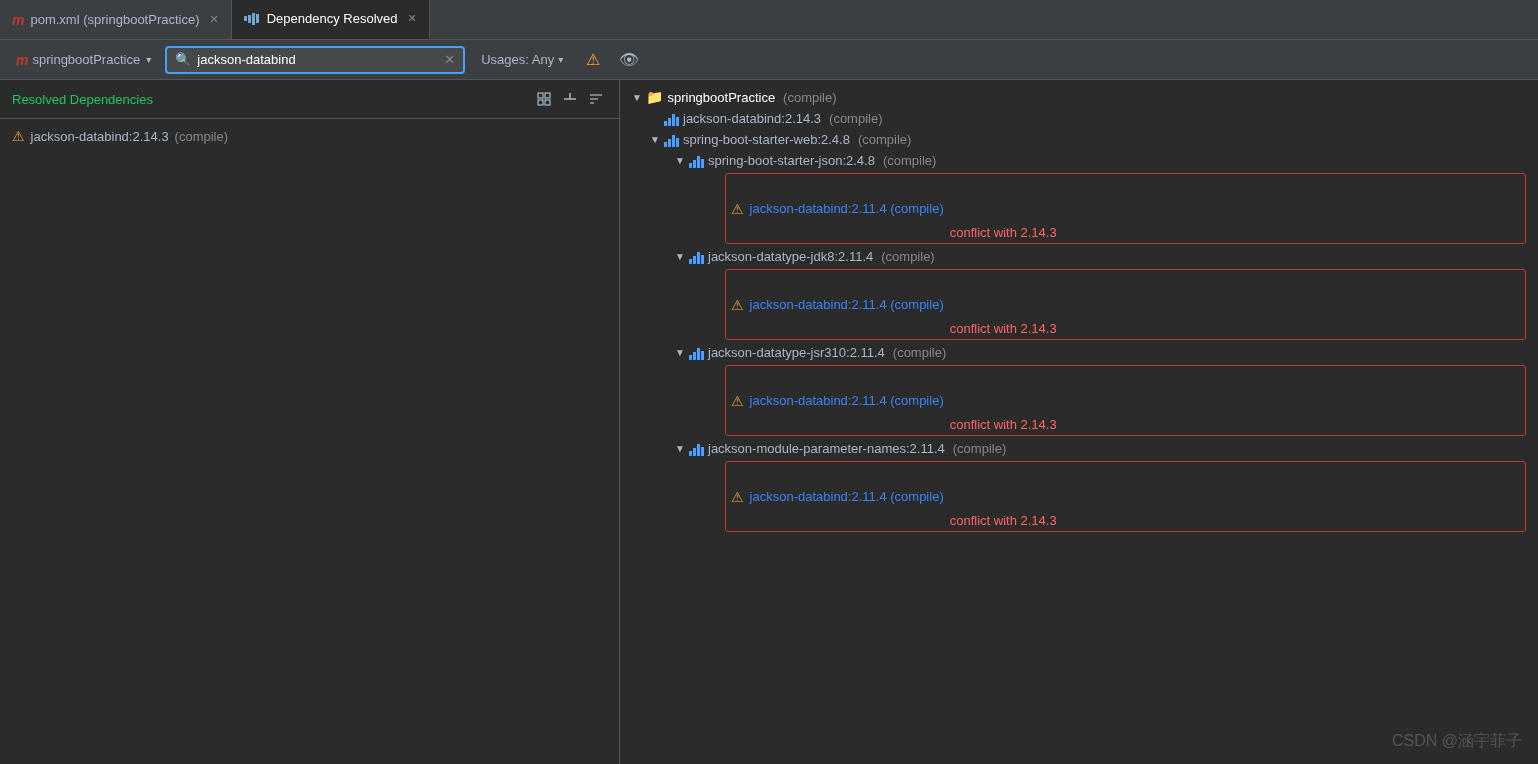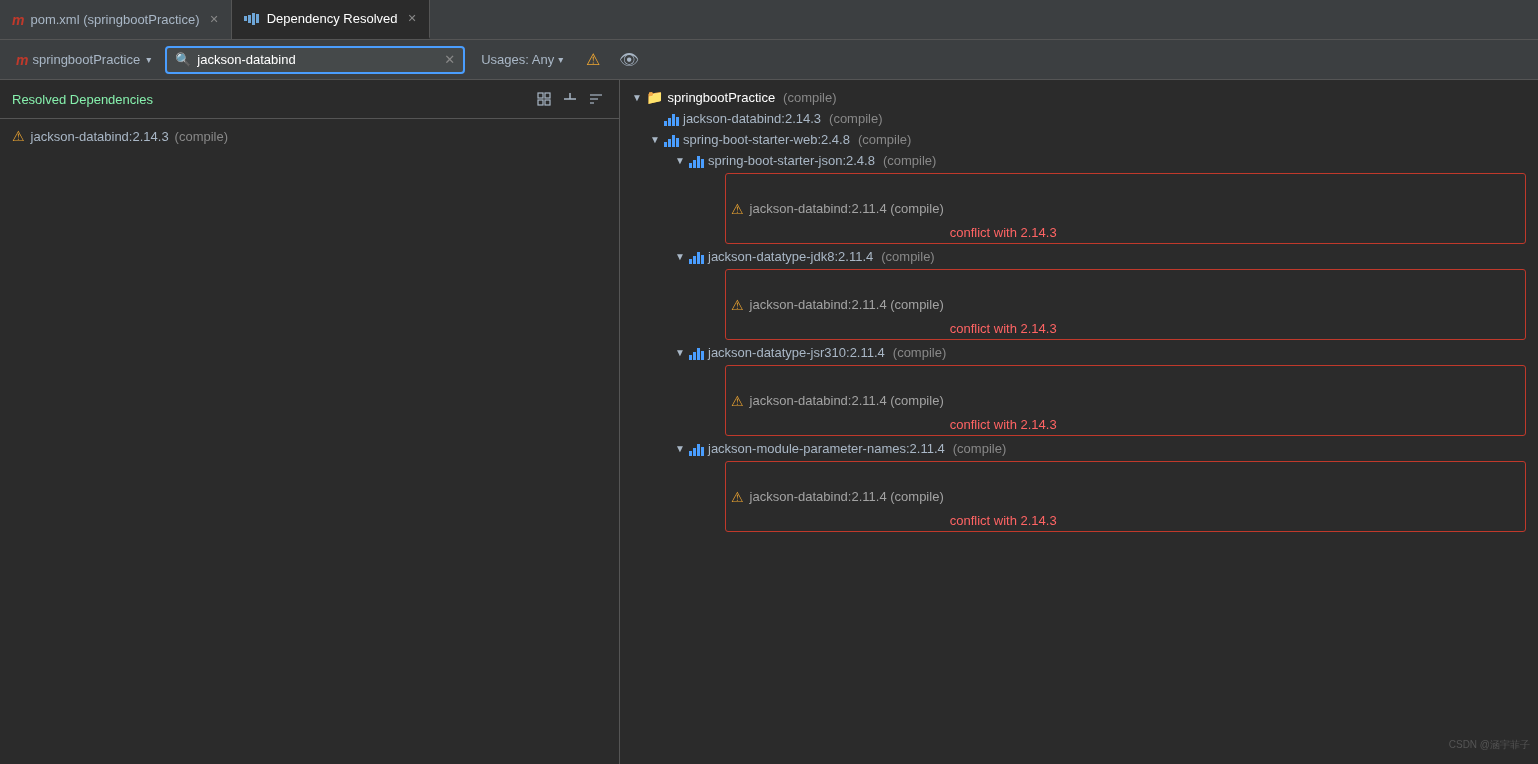"Resolved Dependencies" .panel-title { color: #86efac -> #22c55e }
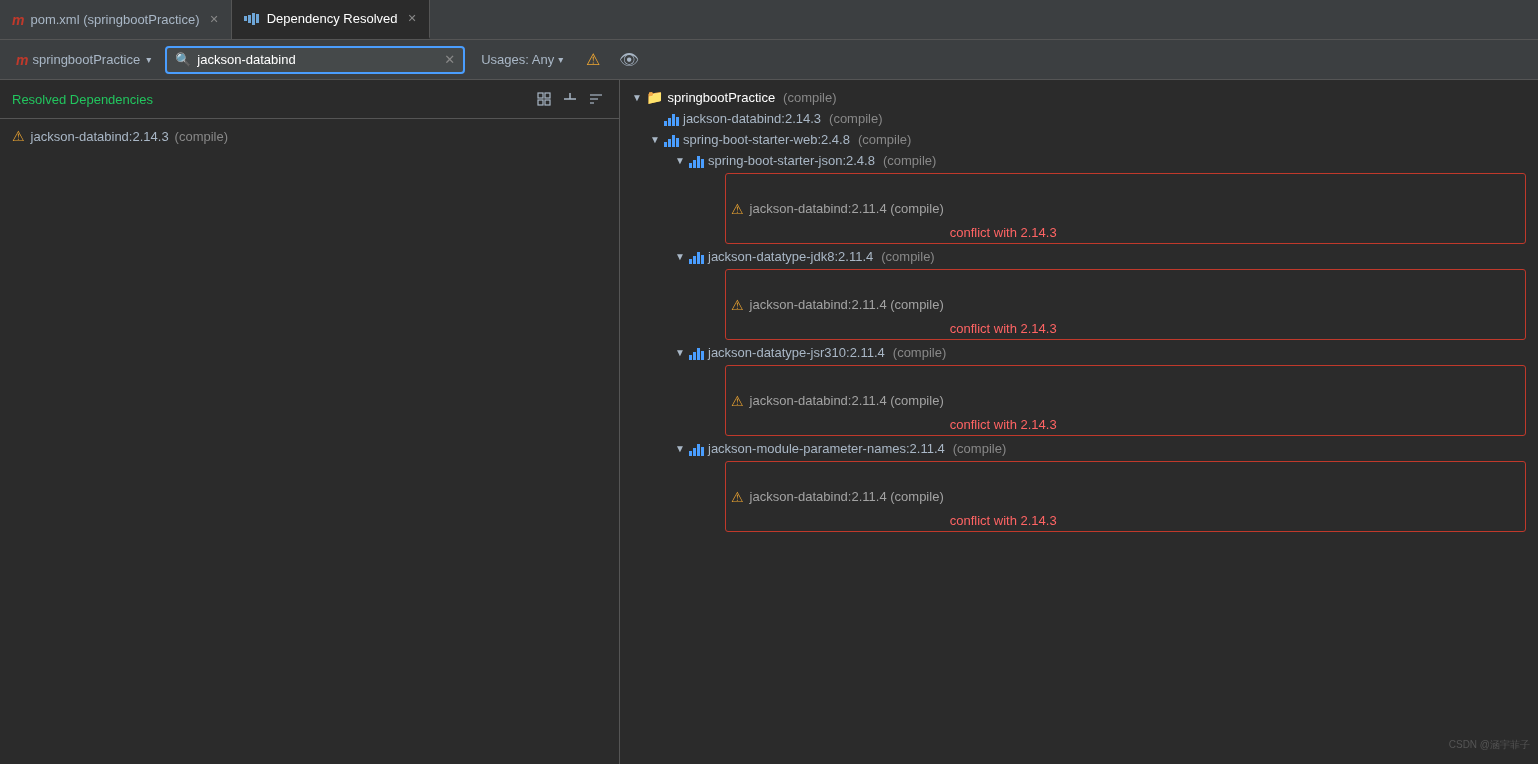"jackson-databind:2.11.4 (compile)" .conflict-text { color: #a3a3a3 -> #3b82f6 }
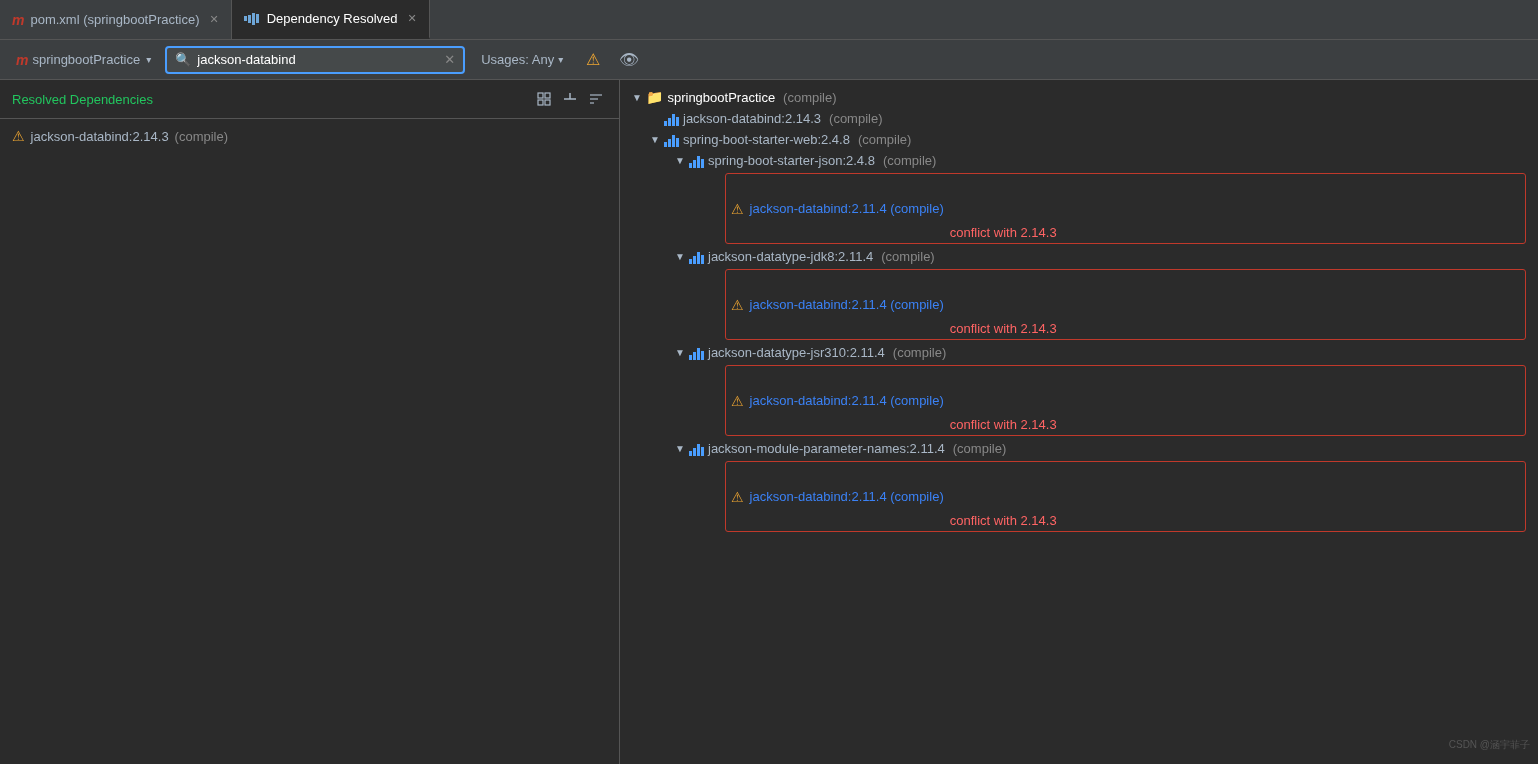"CSDN @涵宇菲子" .watermark { font-size: 10px -> 16px; right: 8px -> 16px }
